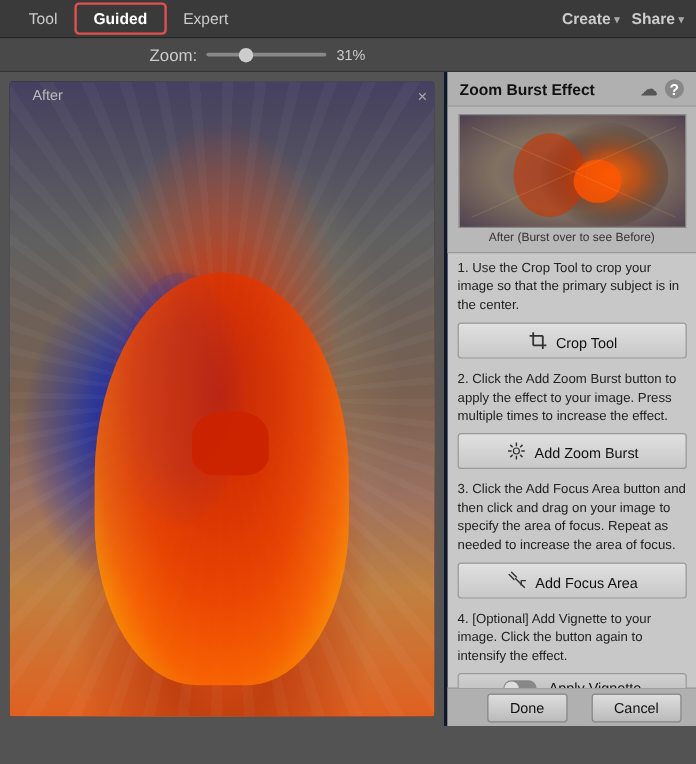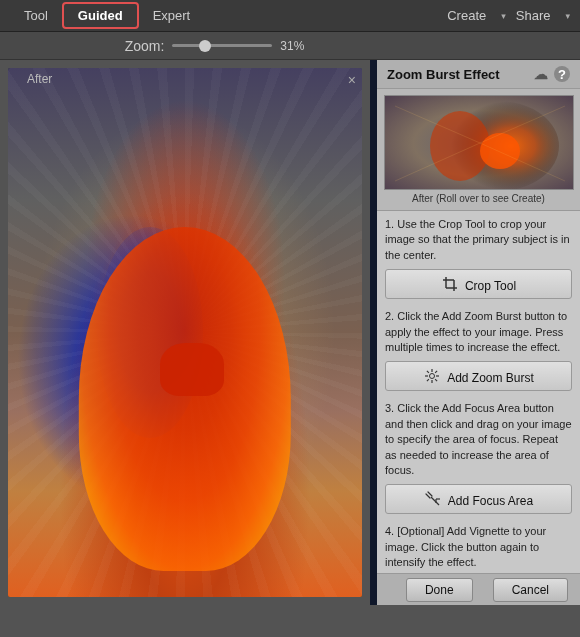"Create" .top-bar-btn { font-weight: none -> bold; gap: 15px -> 3px }
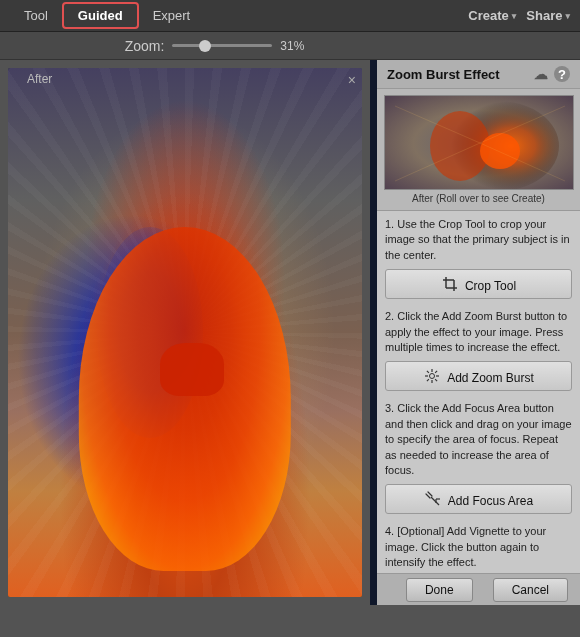"Zoom Burst Effect" .right-panel { border-left: 7px solid #0f172a -> 3px solid #0f172a }
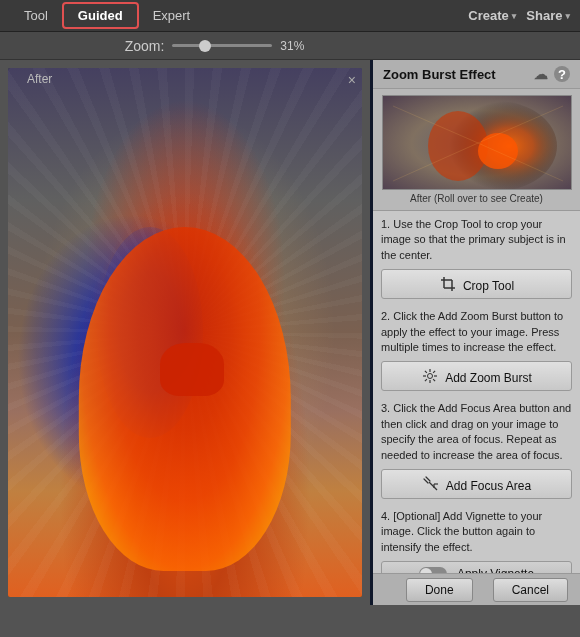"After (Roll over to see" span.thumbnail-caption { text: Roll over to see Create -> Burst over to see Before }
